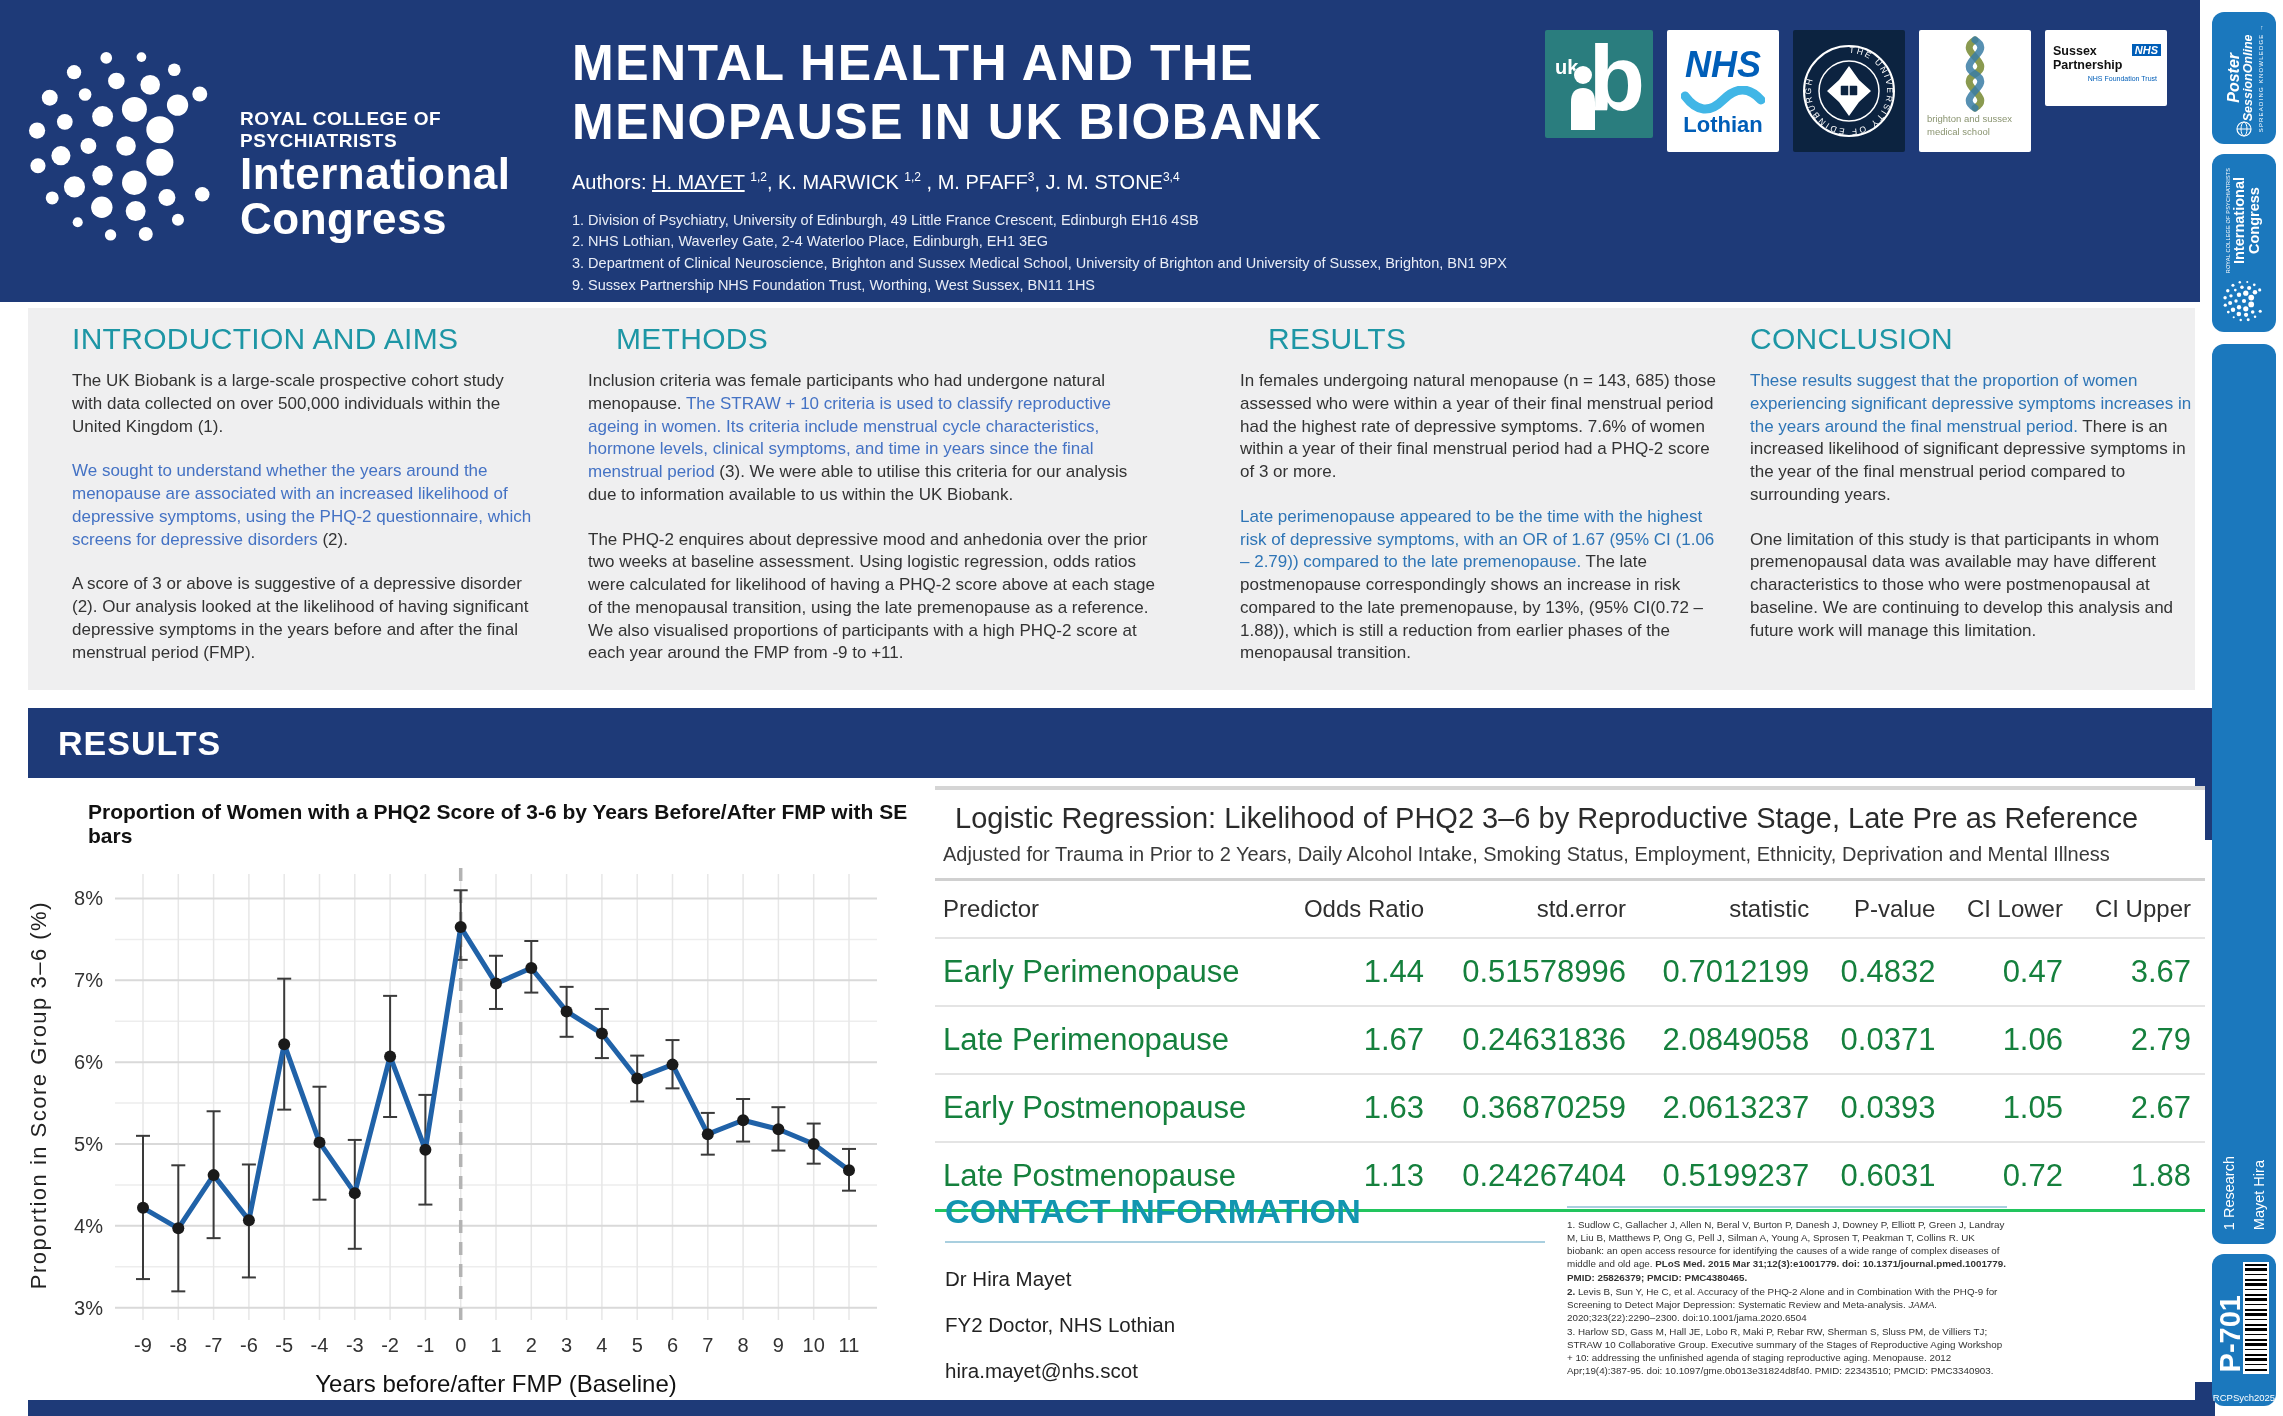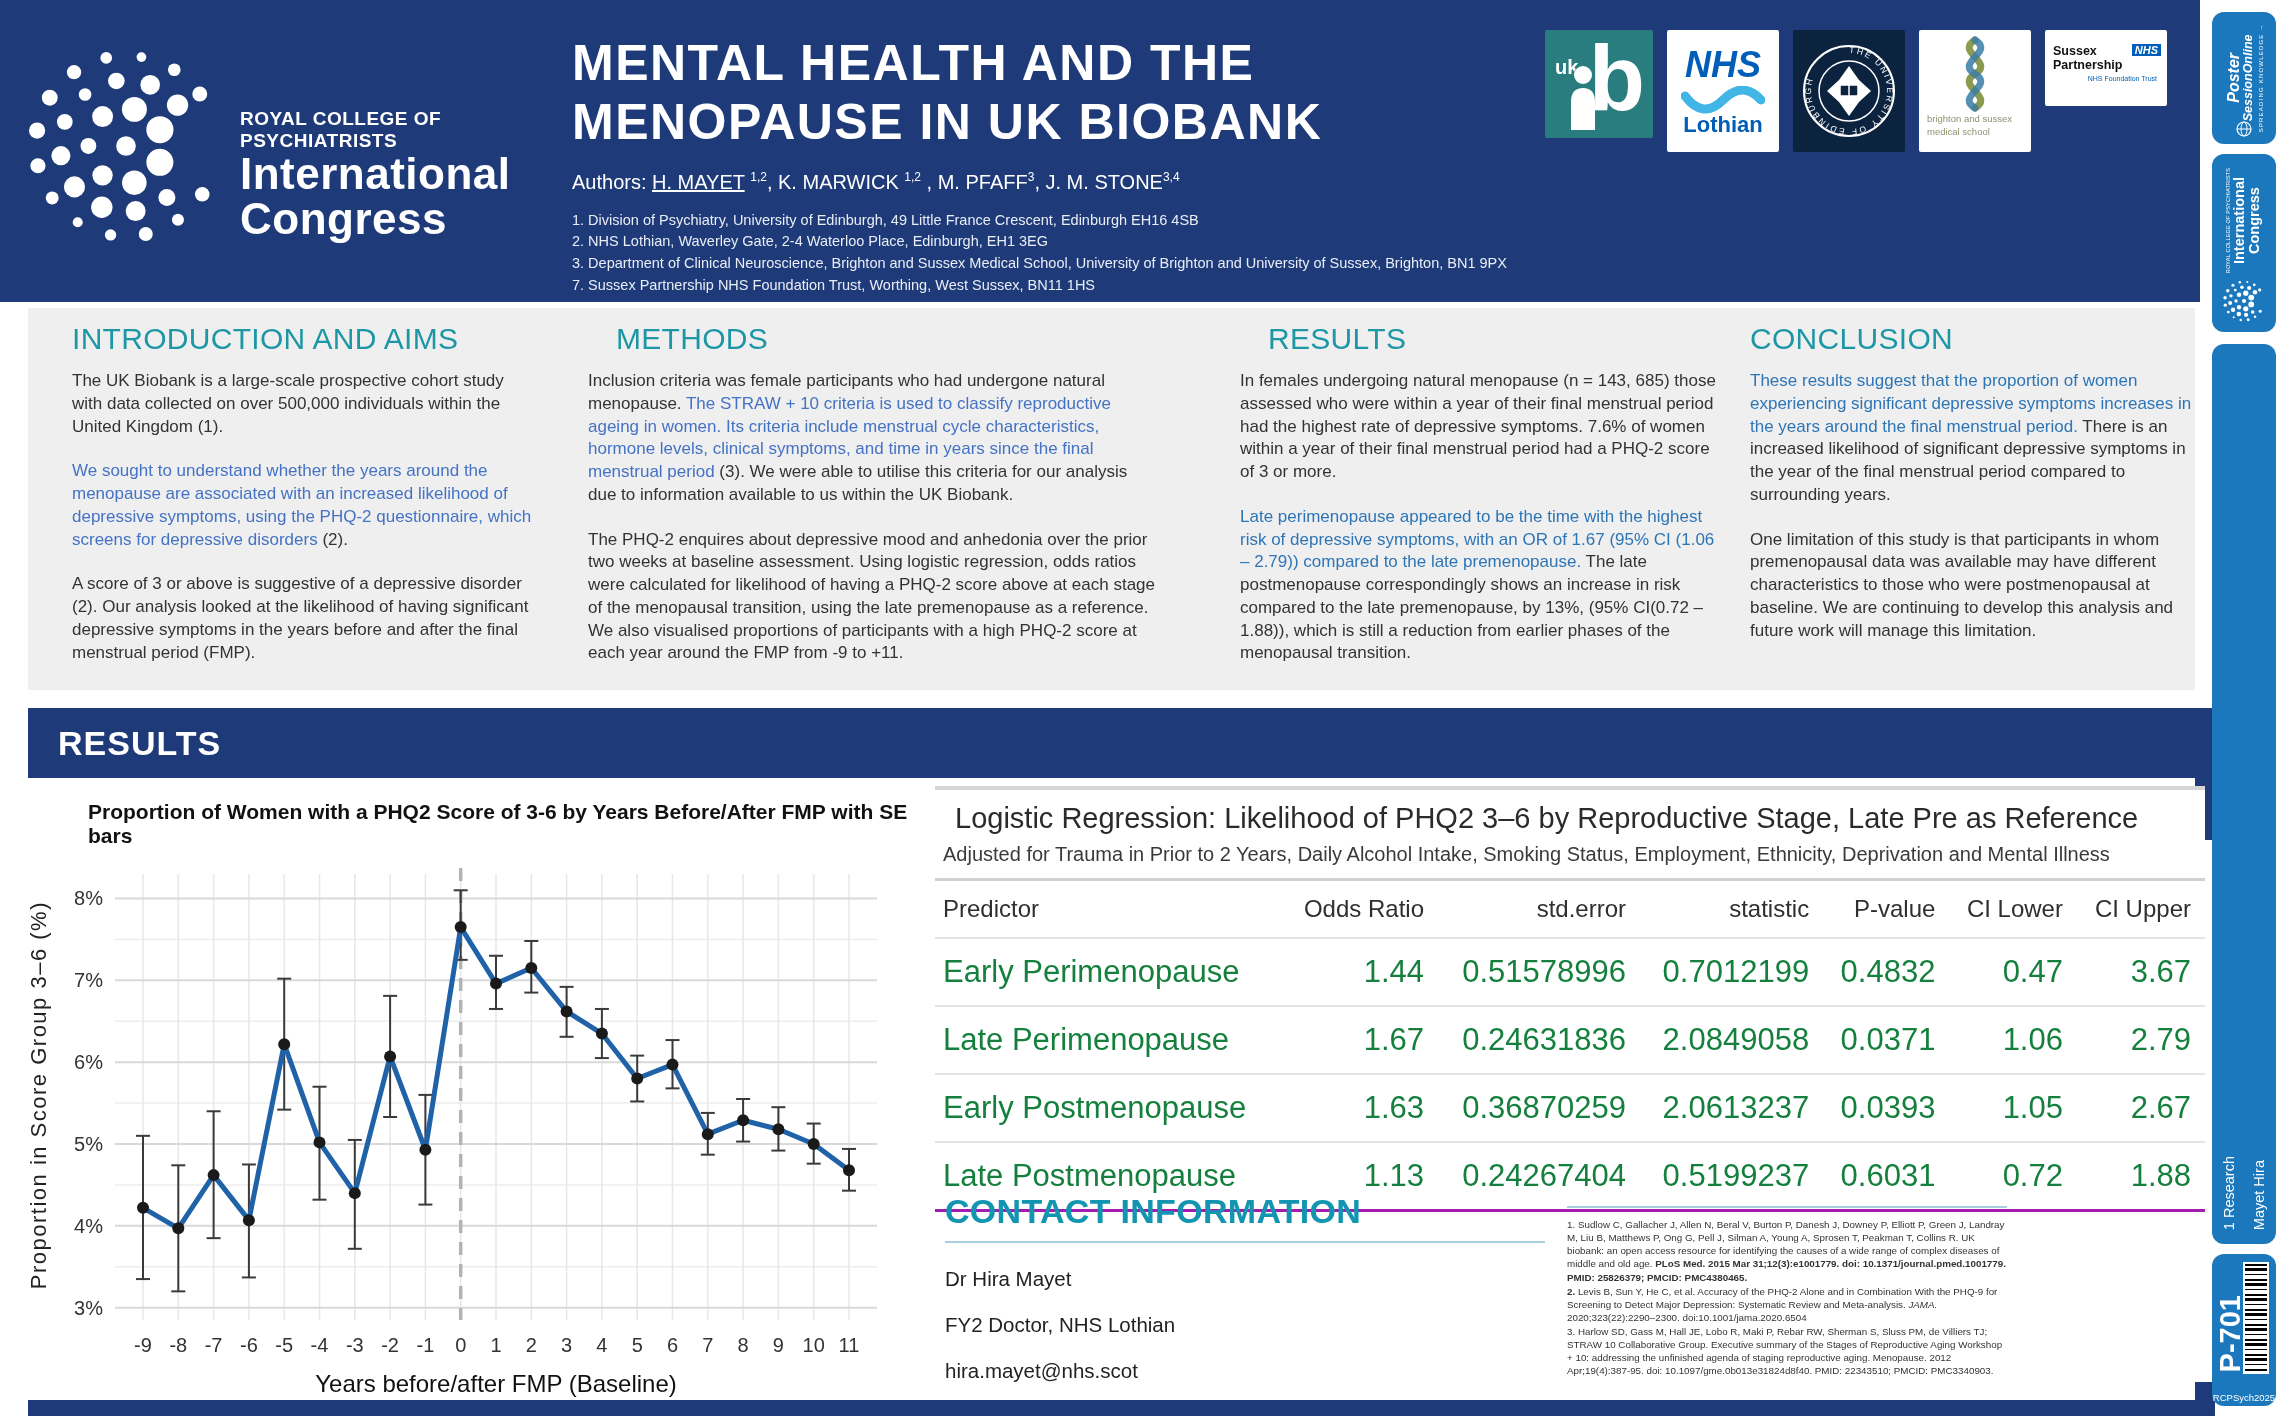"7. Sussex Partnership NHS Foundation" div { text: 7 -> 9 }
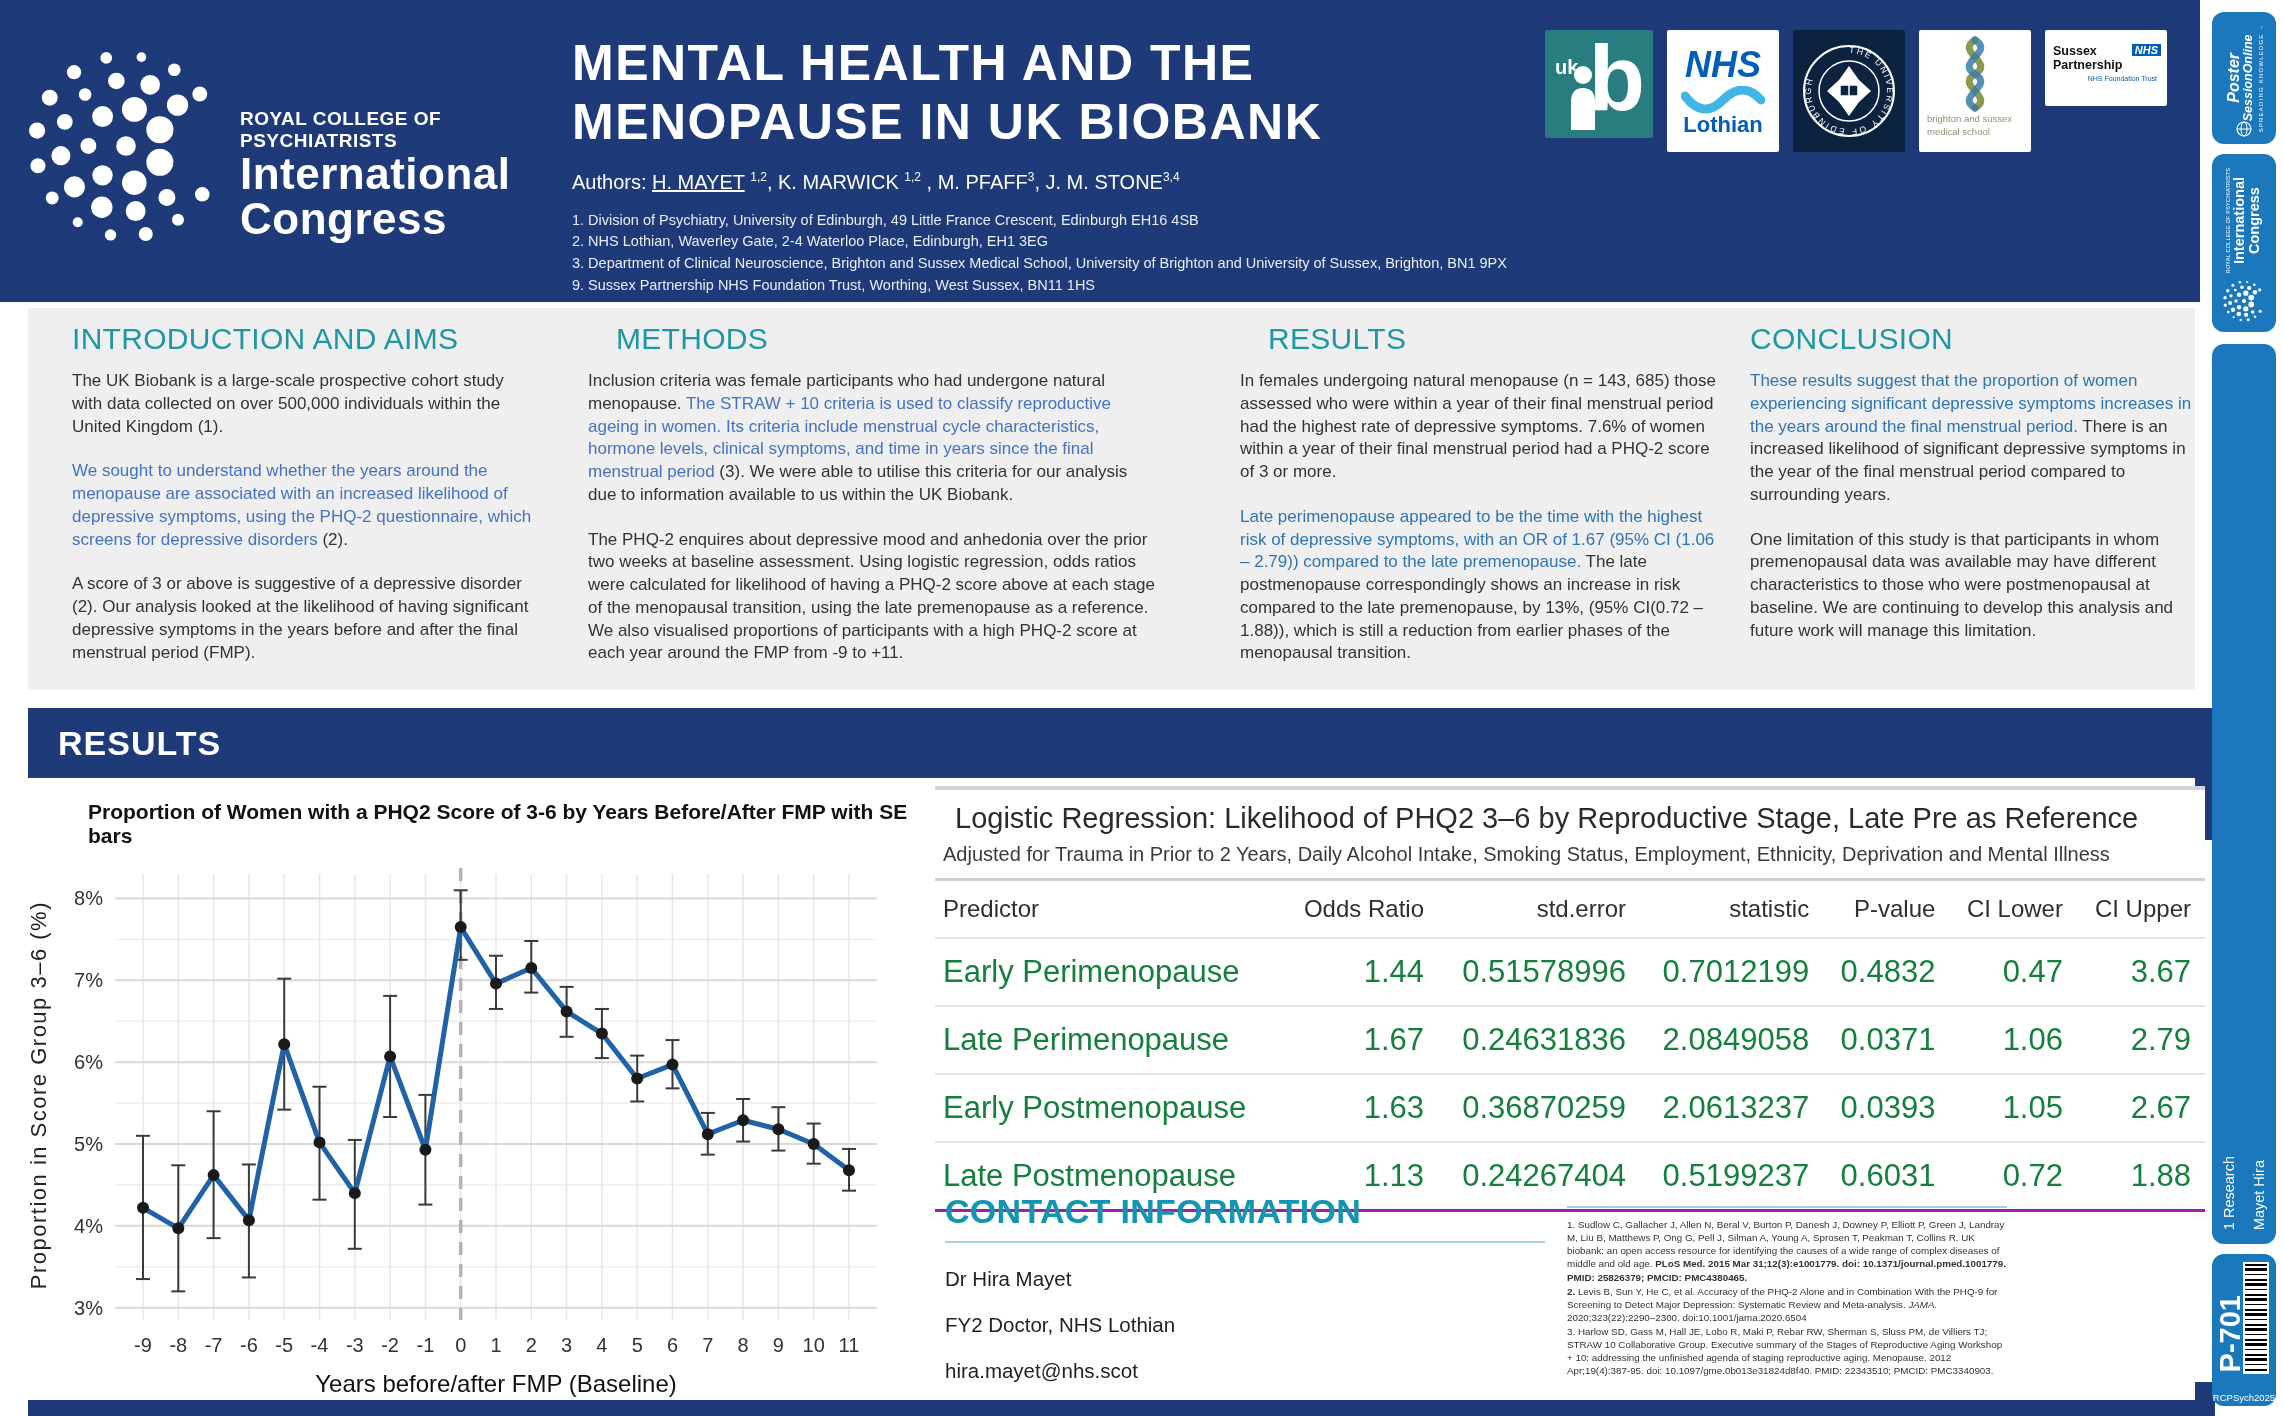"Predictor" table.reg { border-bottom: 3px solid #a21caf -> 3px solid #22c55e }
